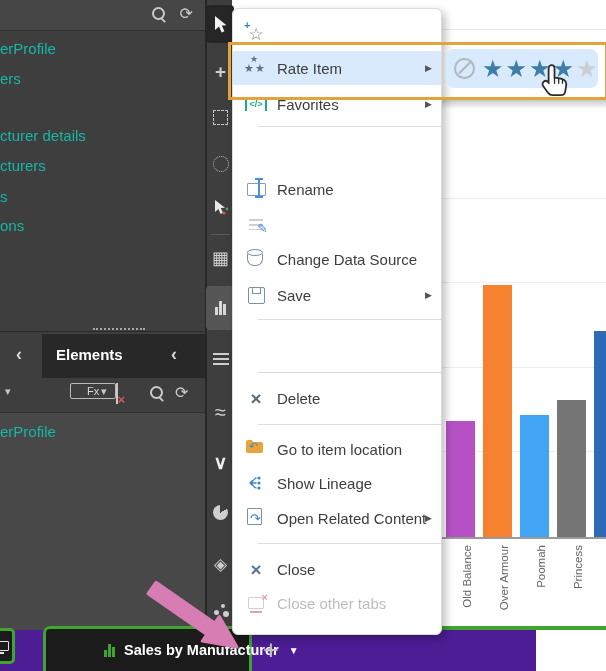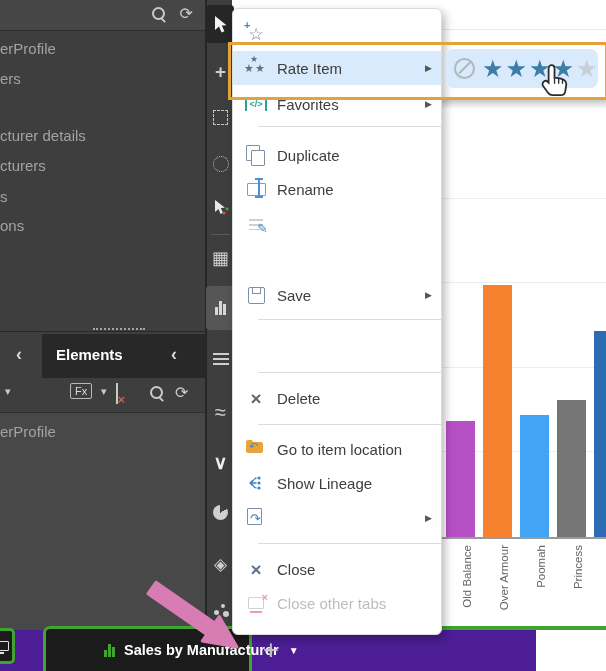"erProfile" .file-item { color: #a3a3a3 -> #14b8a6 }
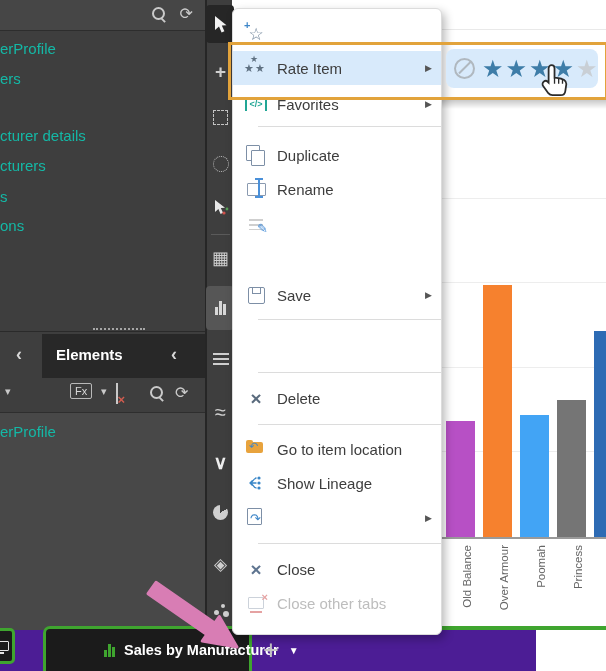"Duplicate" div.mi { html: <div> <span> <span></span> <span></span> </span> <span>Duplicate</span> </div> -> none }
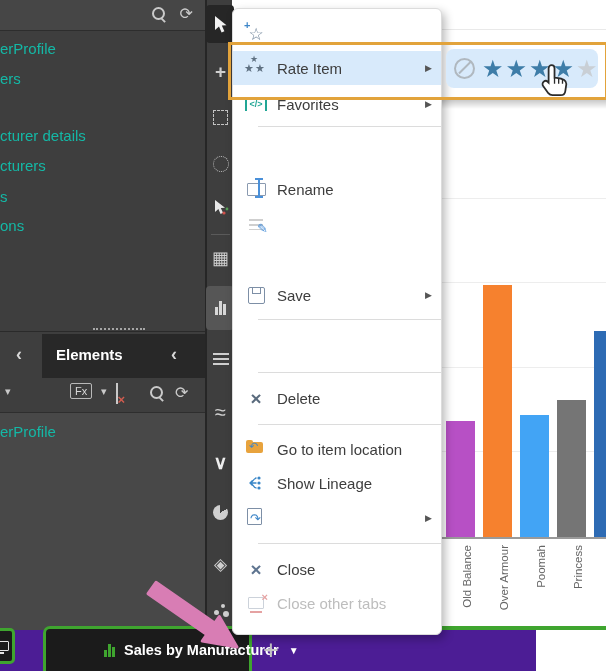"Change Data Source" div.mi { html: none -> <div> <span> <span></span> <span></span> </span> <span>Change Data Source</span> </div> }
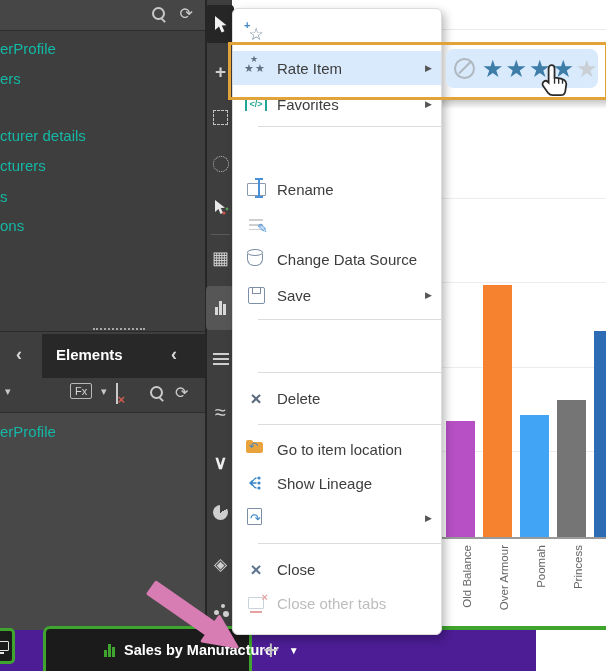"Fx" .fxbox { padding: 1px 4px -> 1px 16px }
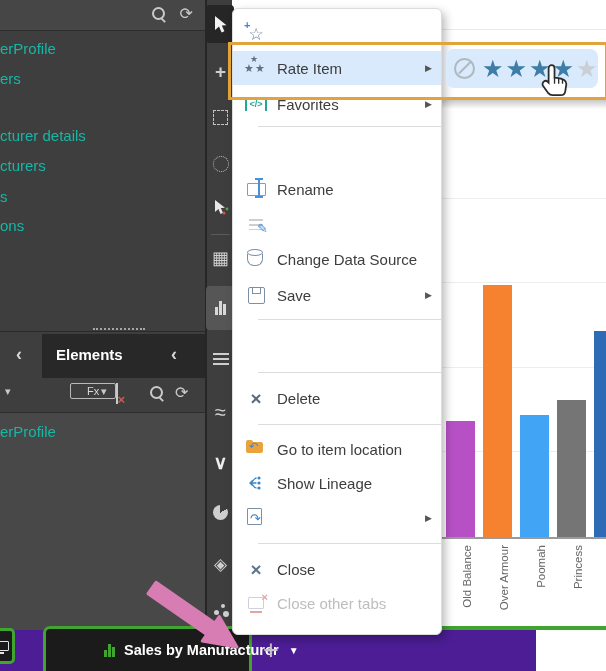"Open Related Content" span.lab { html: none -> <span>Open Related Content</span> }
